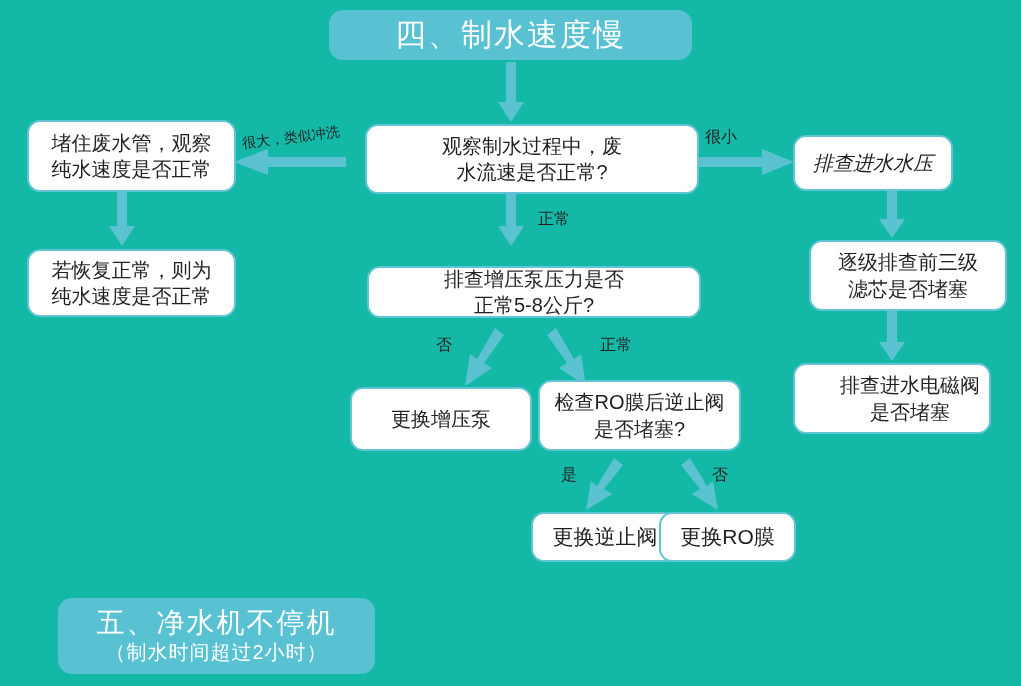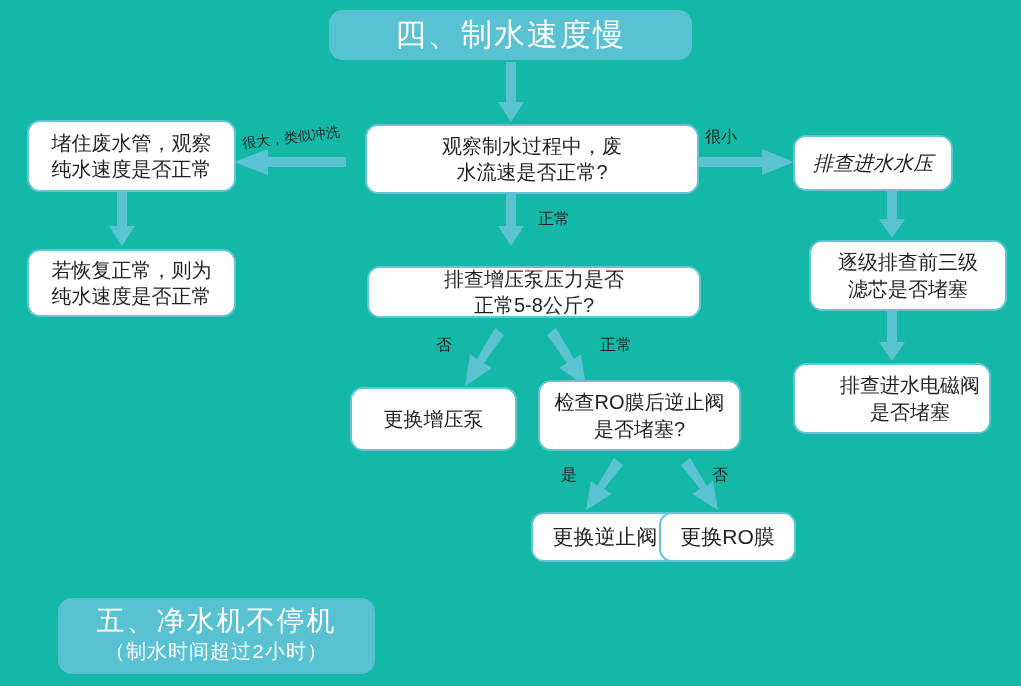"更换增压泵" div.node { width: 167px -> 182px }
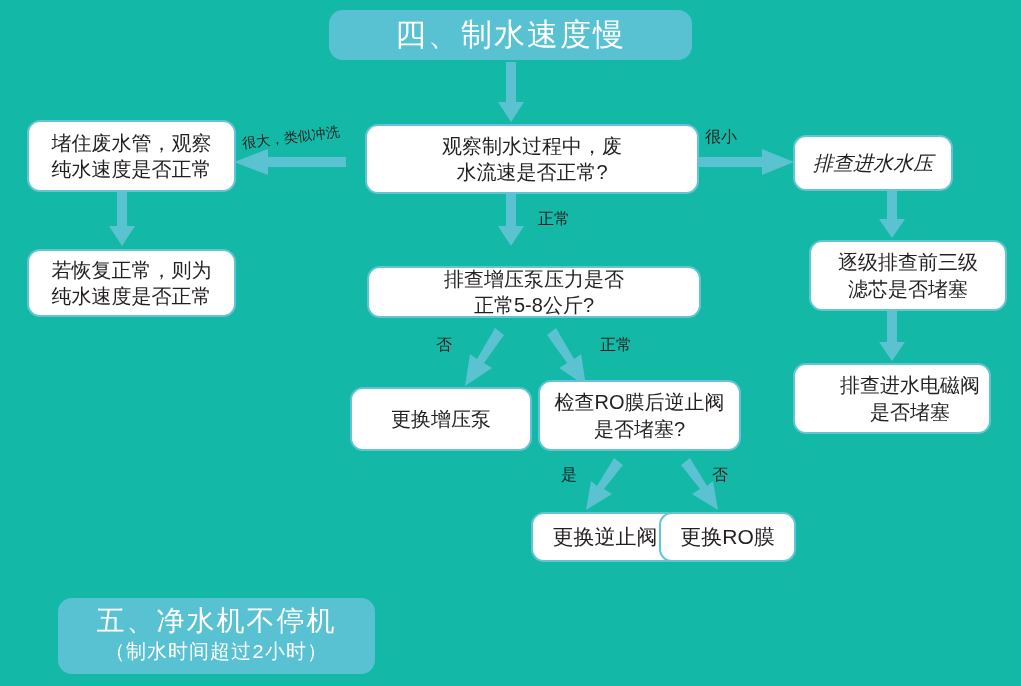"五、净水机不停机" #banner-bottom { font-family: Liberation Mono, monospace -> none }
